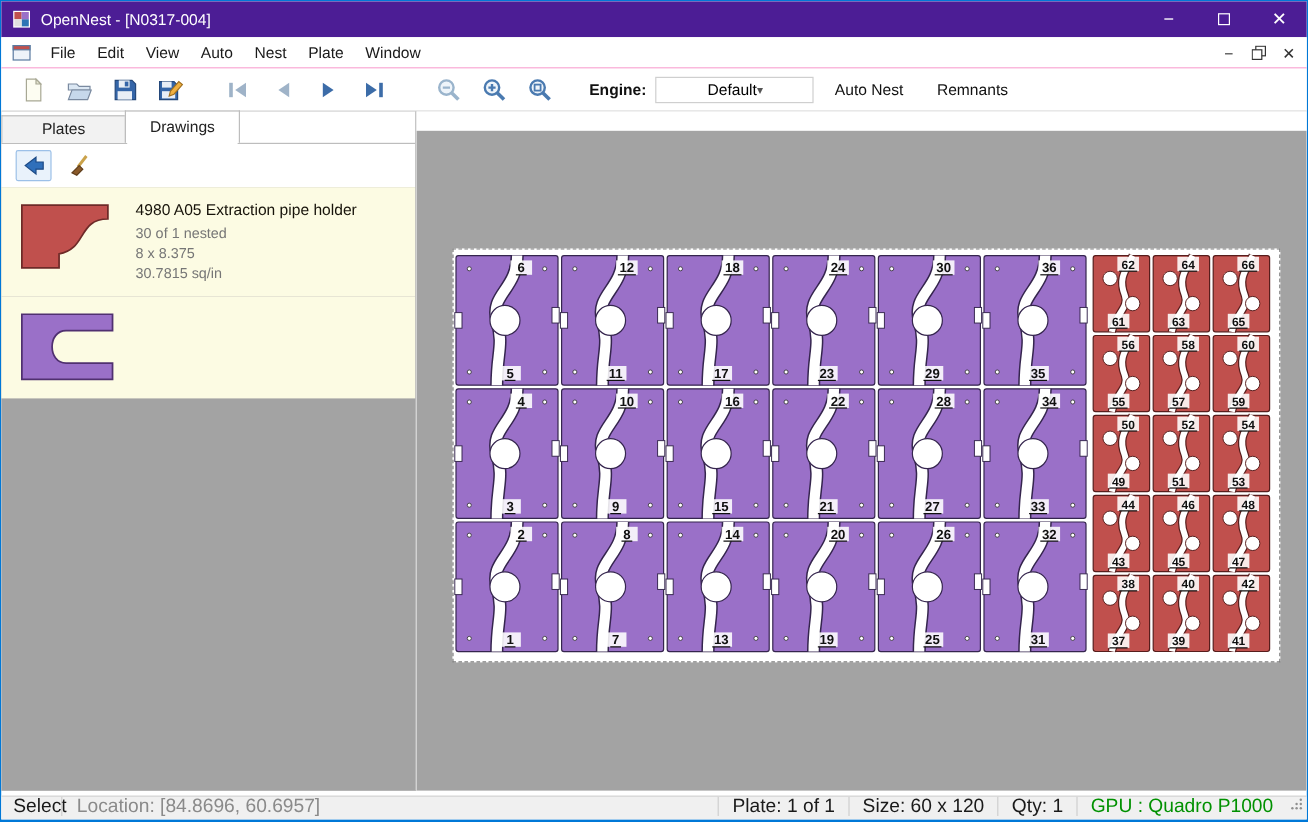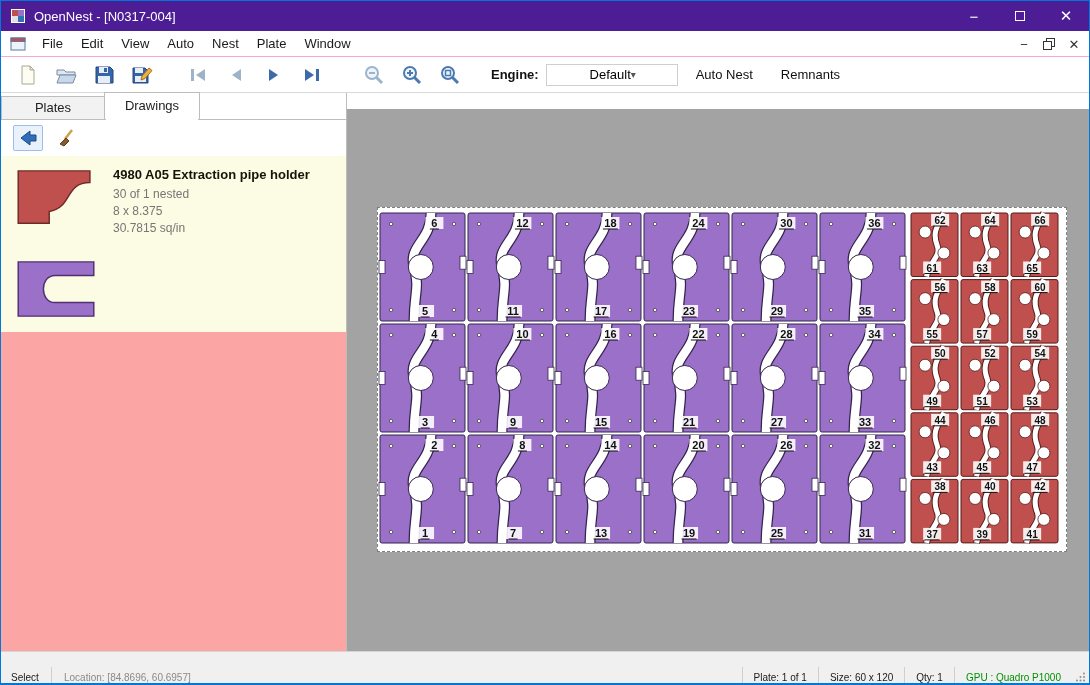"Plates" .sidepanel { background: #fca5a5 -> #a3a3a3 }
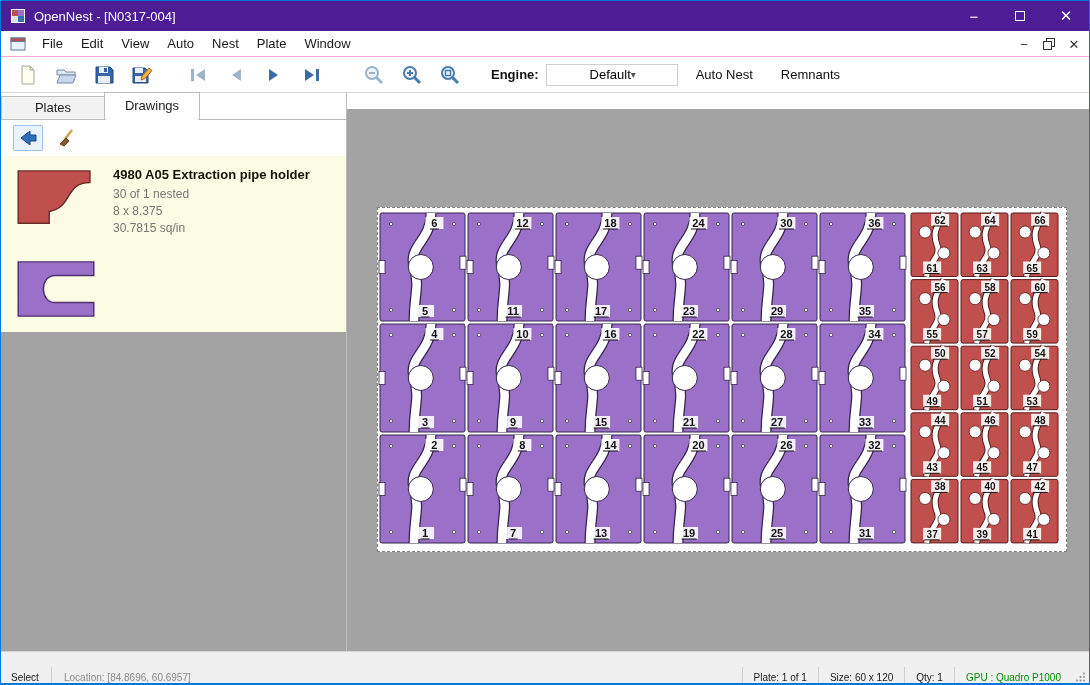"4980 A05 Extraction pipe holder" .item-title { font-weight: bold -> normal }
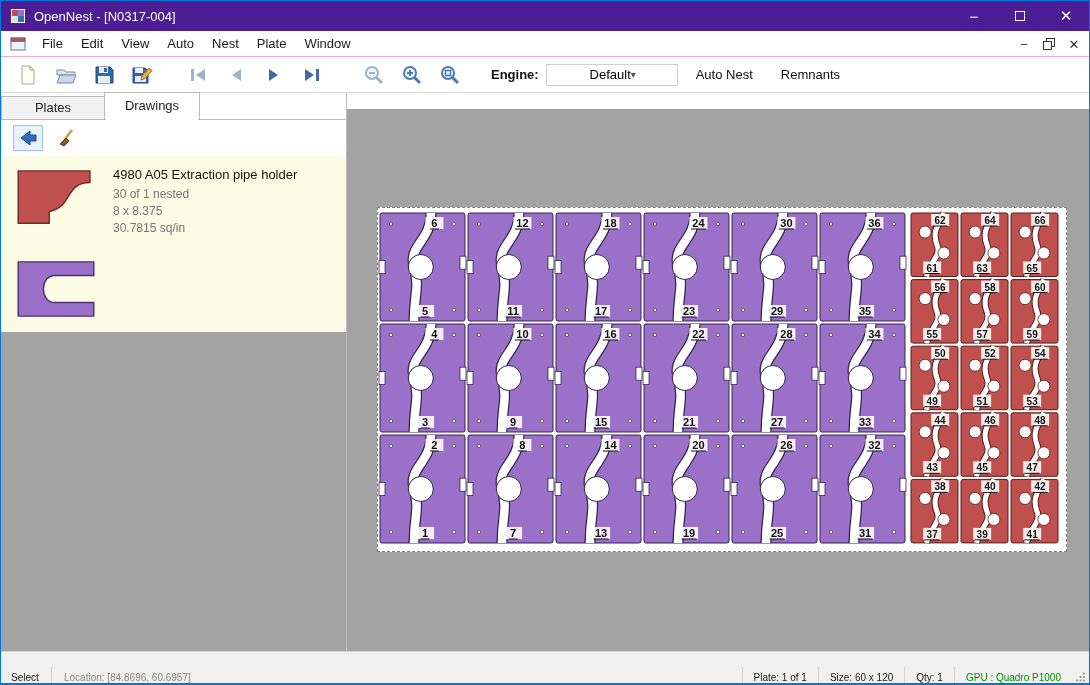"Select" .statusbar { align-items: flex-end -> flex-start; font-size: 10px -> 16px; height: 32px -> 20px }
